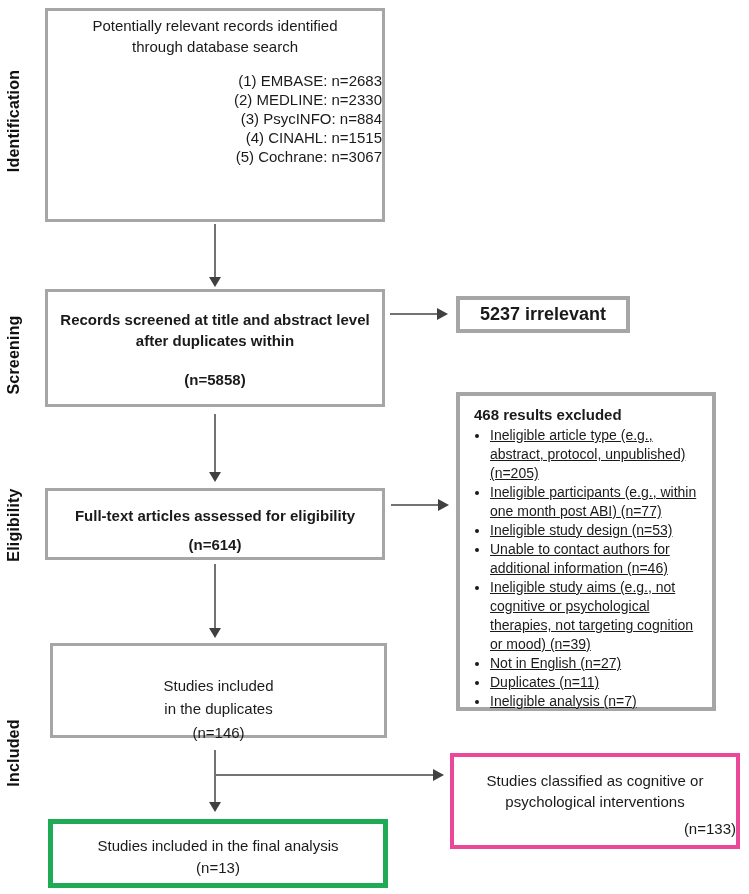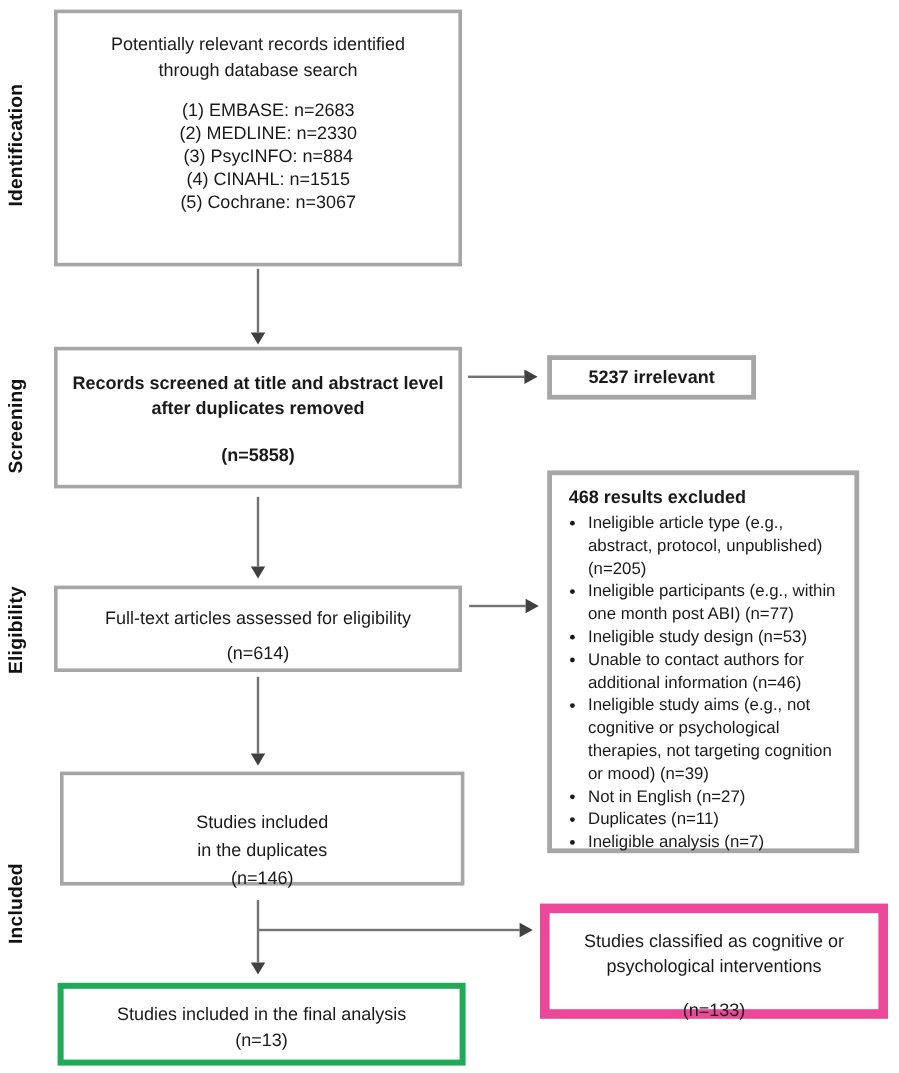"Potentially relevant records identified" .id-box { padding-top: 16px -> 4px }
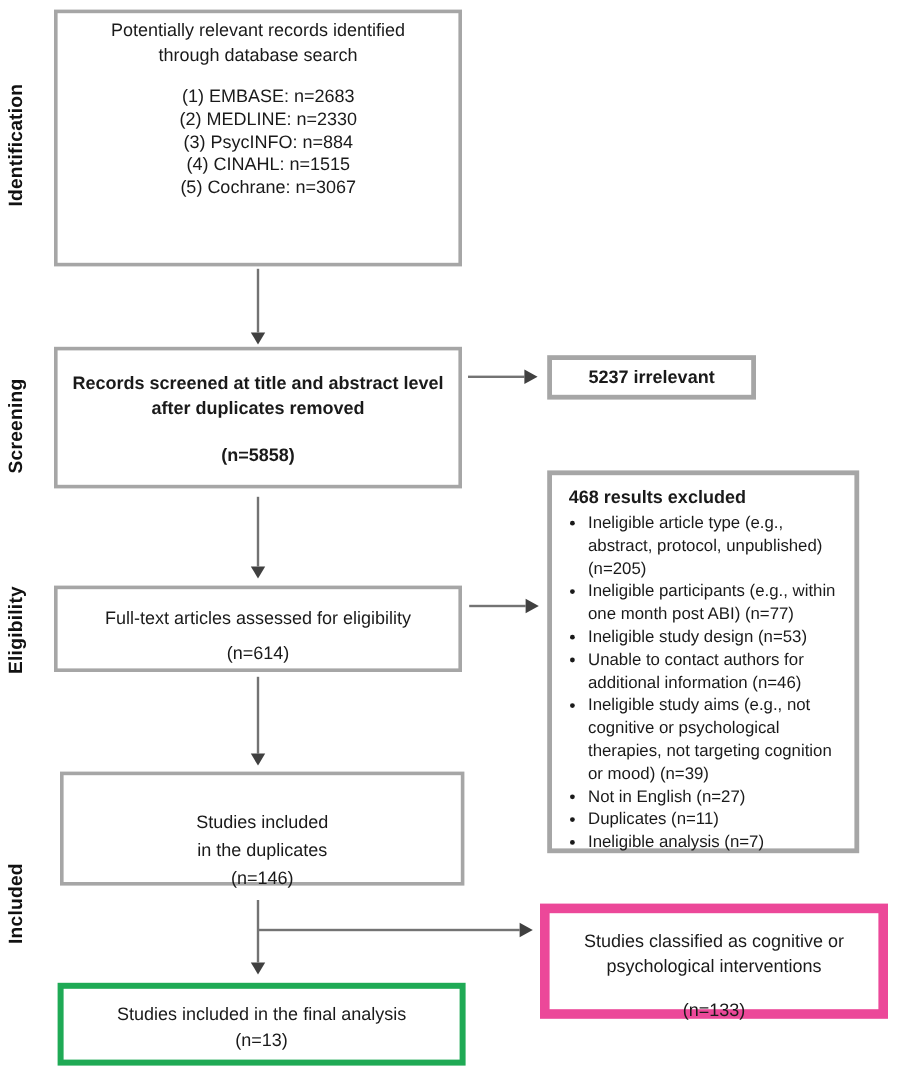"(1) EMBASE: n=2683" .id-box .src-list { text-align: center -> right }
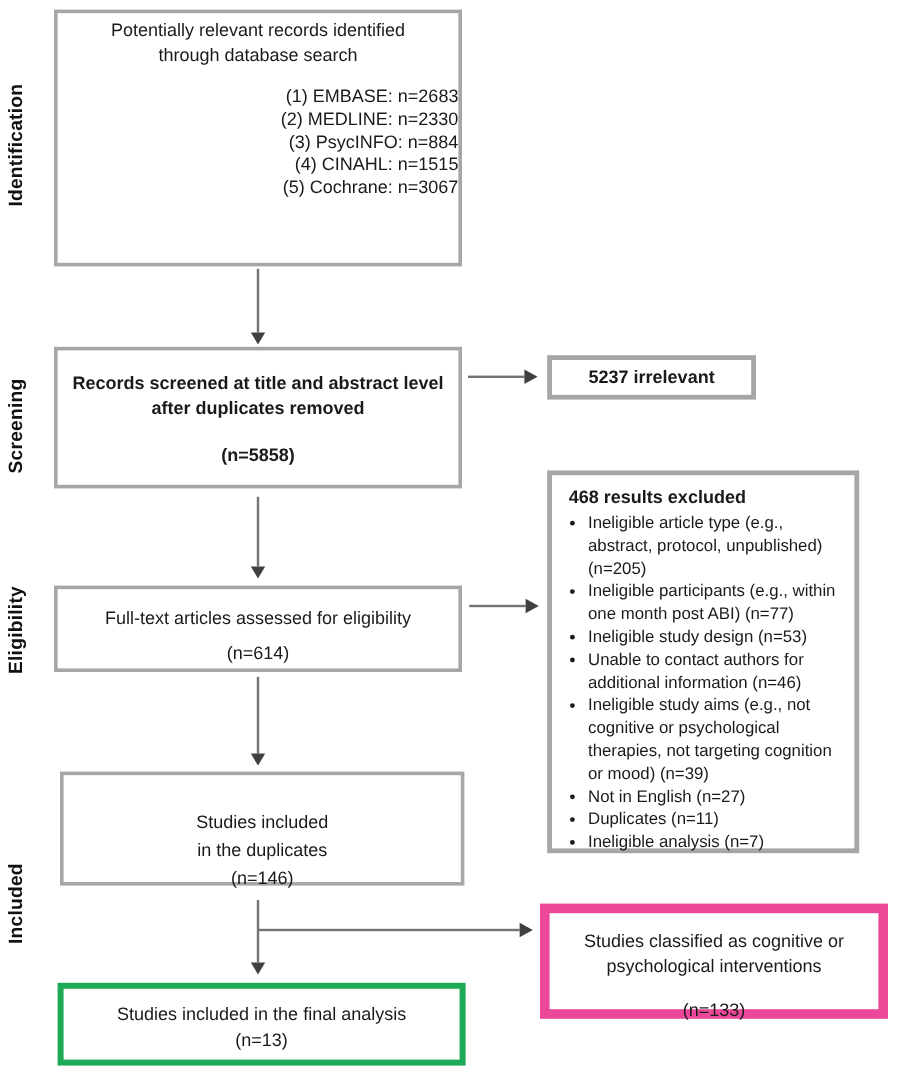"5237 irrelevant" .irr-box { font-size: 15px -> 18px }
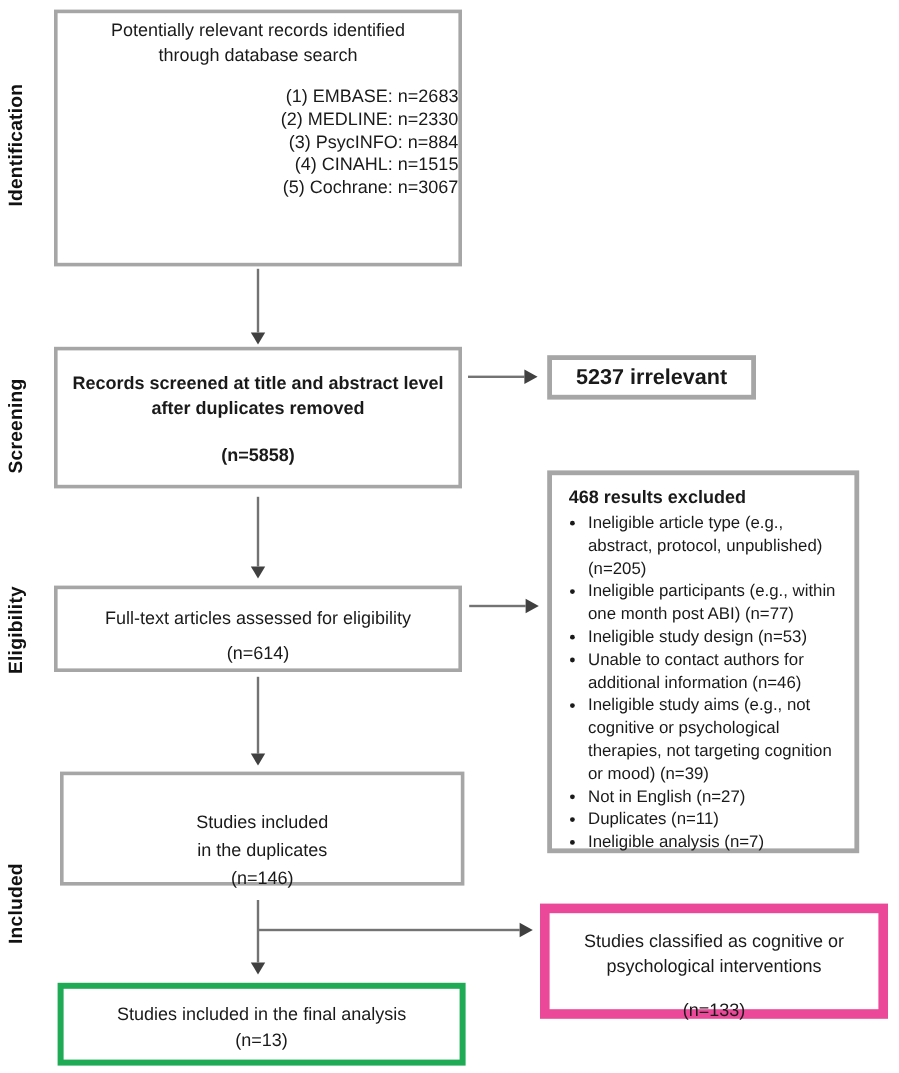"after duplicates removed" div { text: removed -> within }
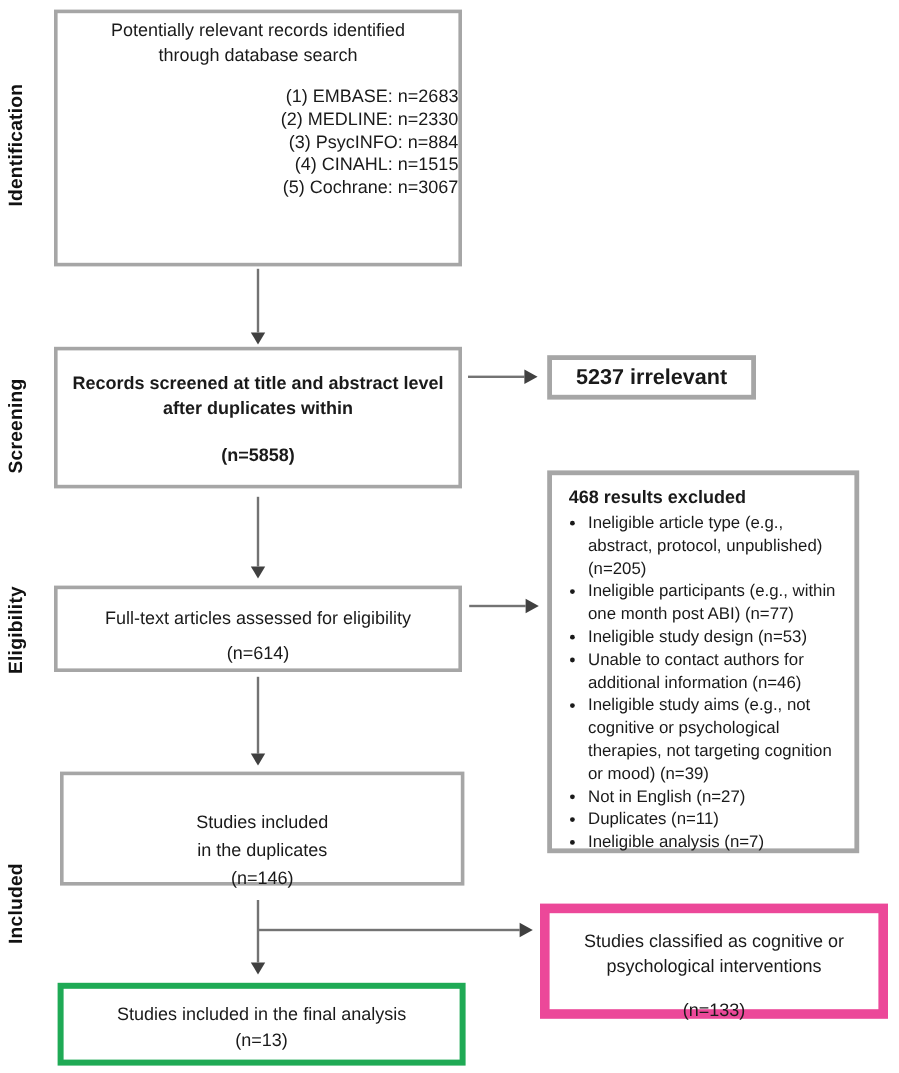"Ineligible article type (e.g., abstract," .exc-box ul { text-decoration: none -> underline }
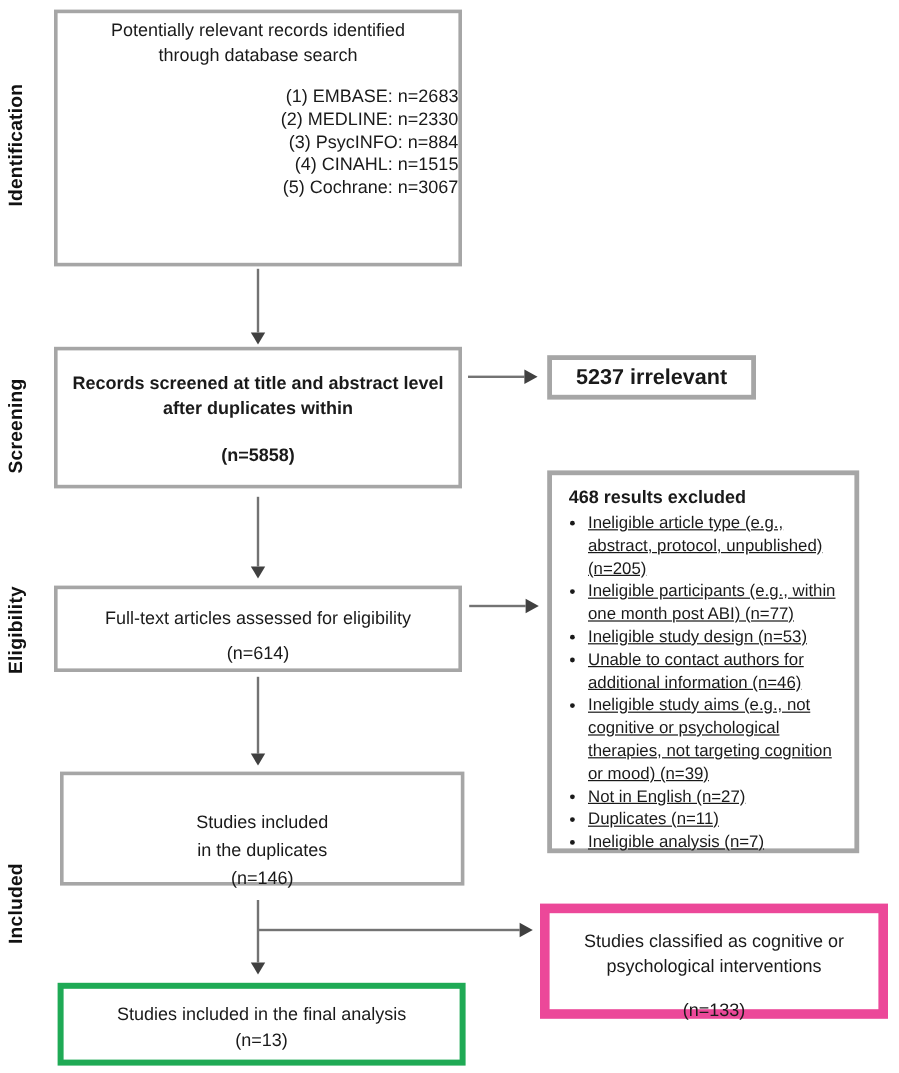"Full-text articles assessed for" .elig-box { font-weight: none -> bold }
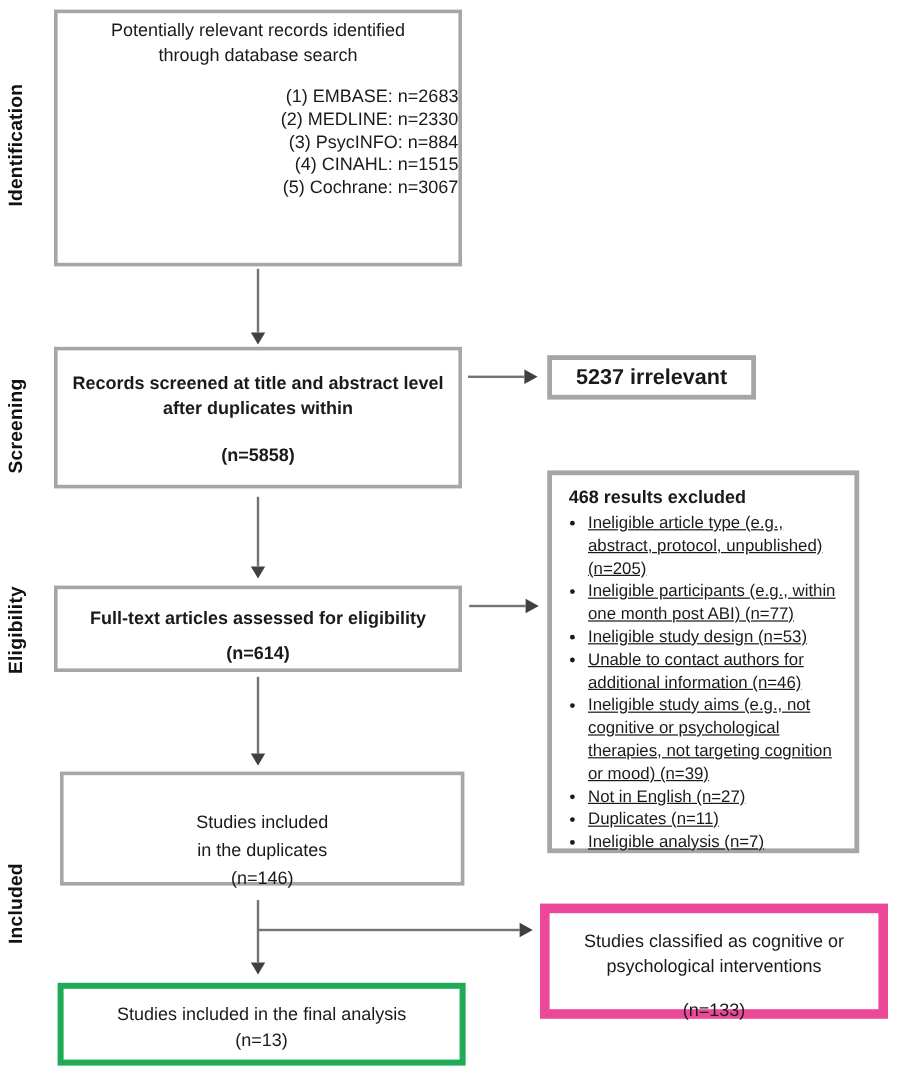"Studies classified as cognitive or" .cls-box { border: 8px solid #ec4899 -> 4px solid #ec4899 }
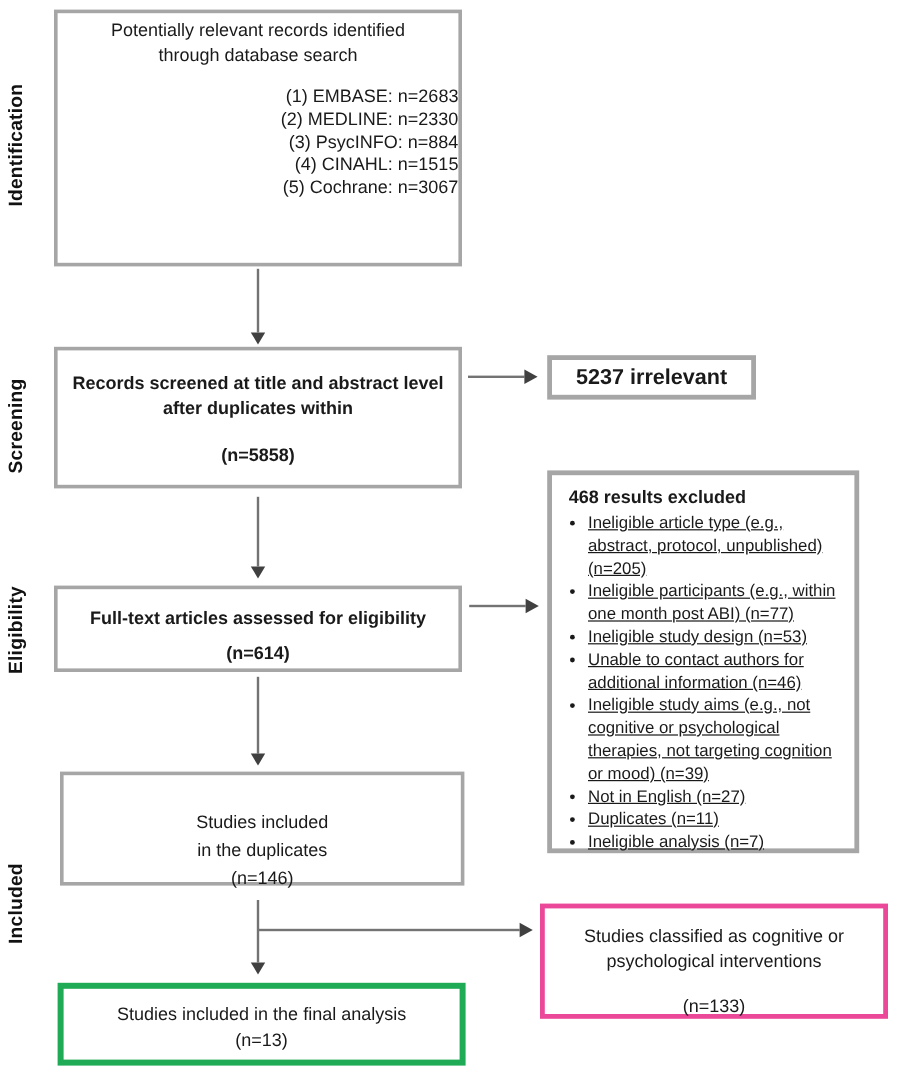"(n=133)" .cls-box .count { margin-top: 16px -> 6px; text-align: none -> right }
